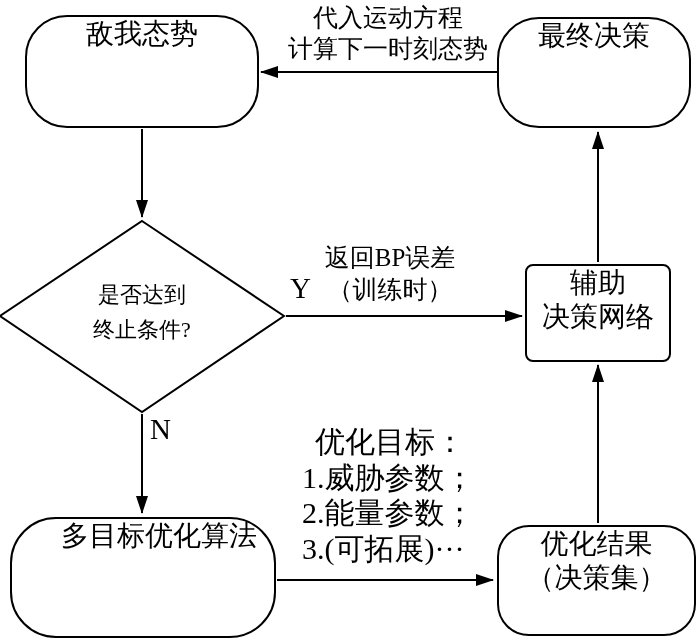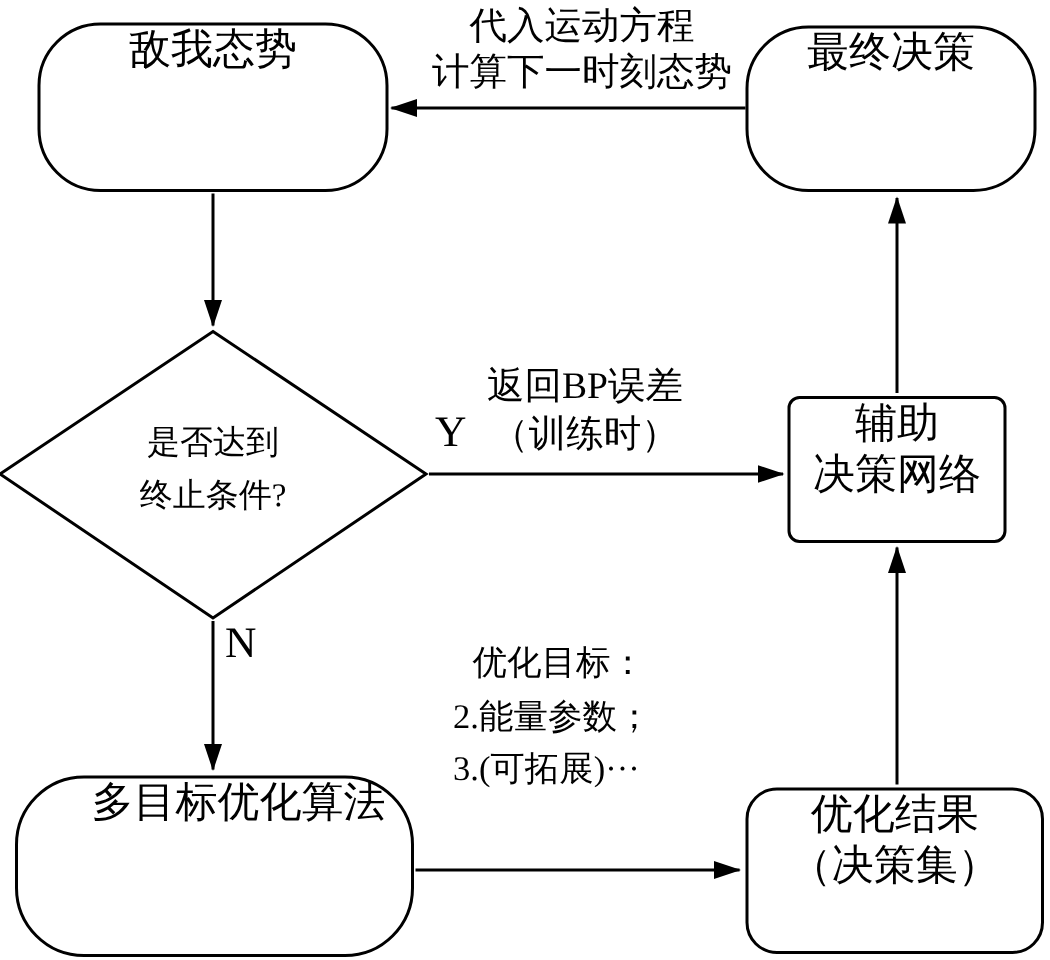"优化目标：" #label-goals { font-size: 23px -> 30px }
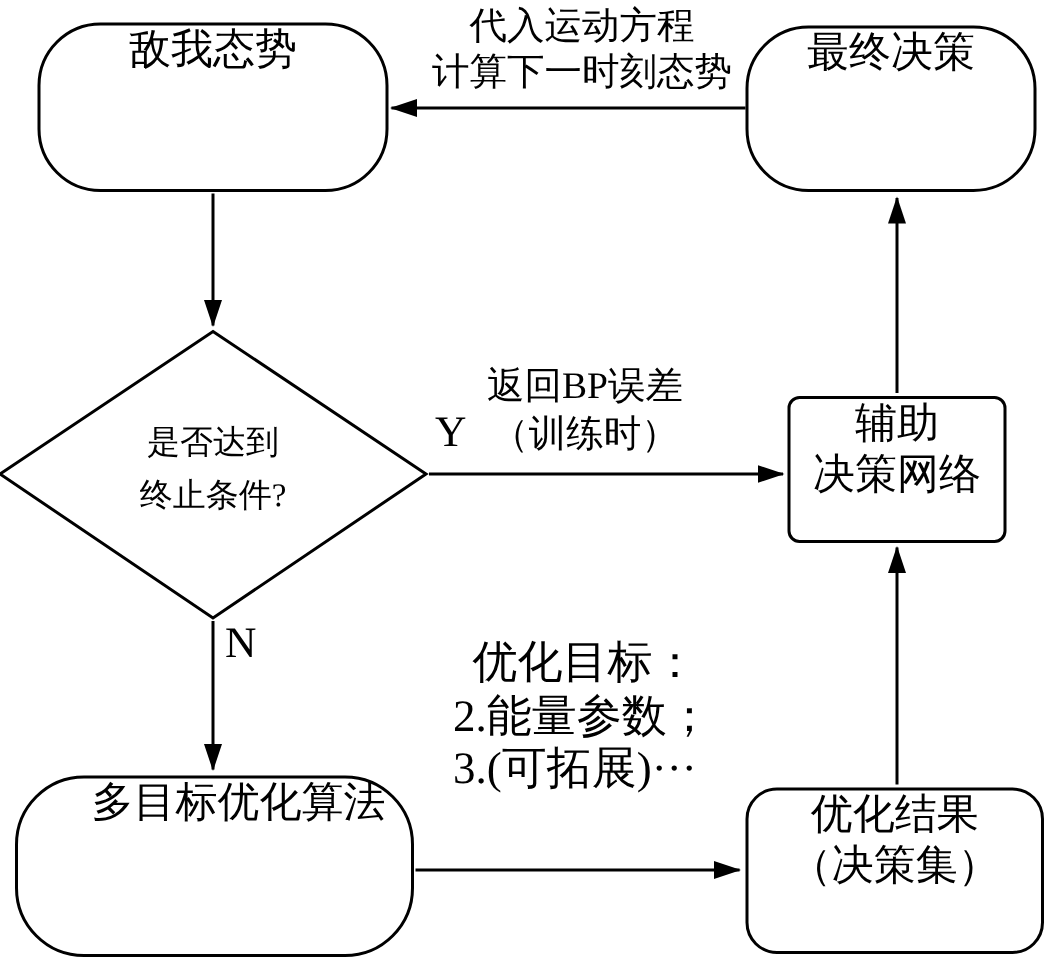"1.威胁参数；" span.line-block { html: none -> <span>1.威胁参数；</span> }
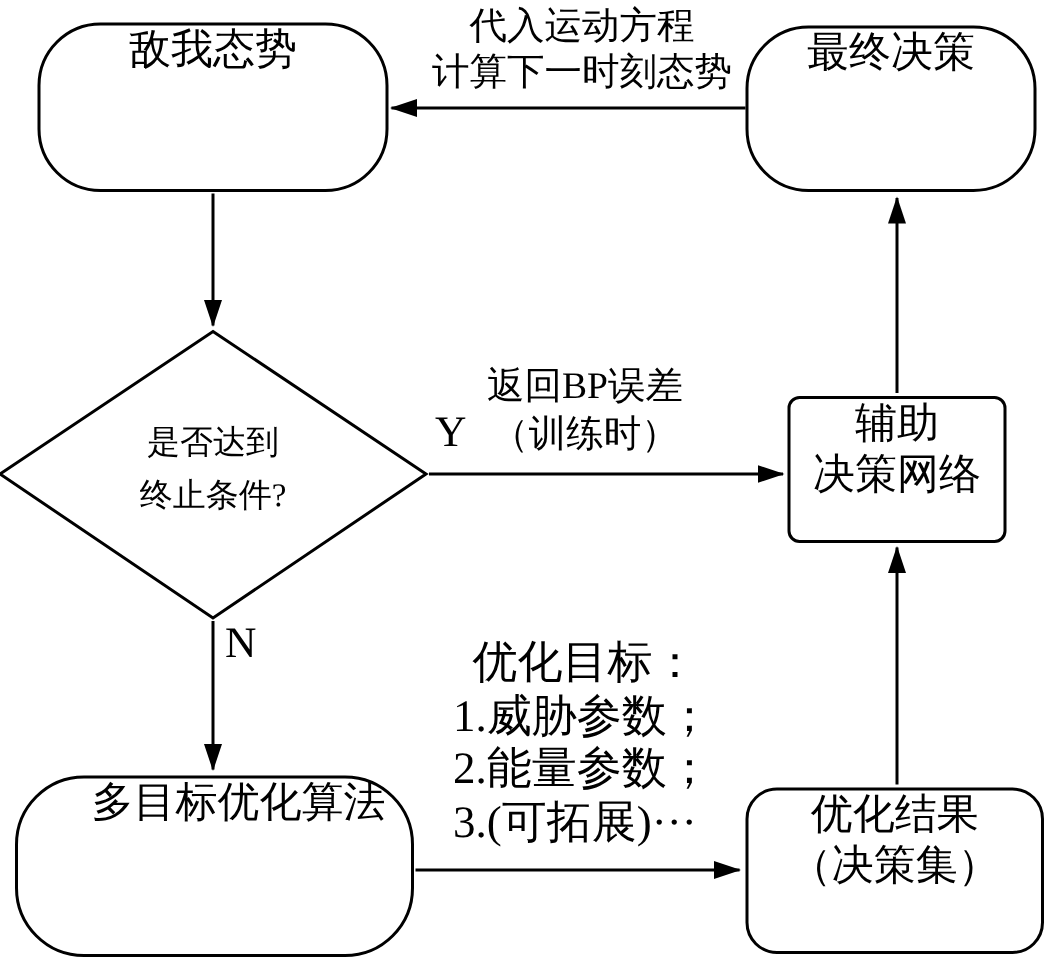"优化结果" #node-result { border-radius: 21px -> 32px }
